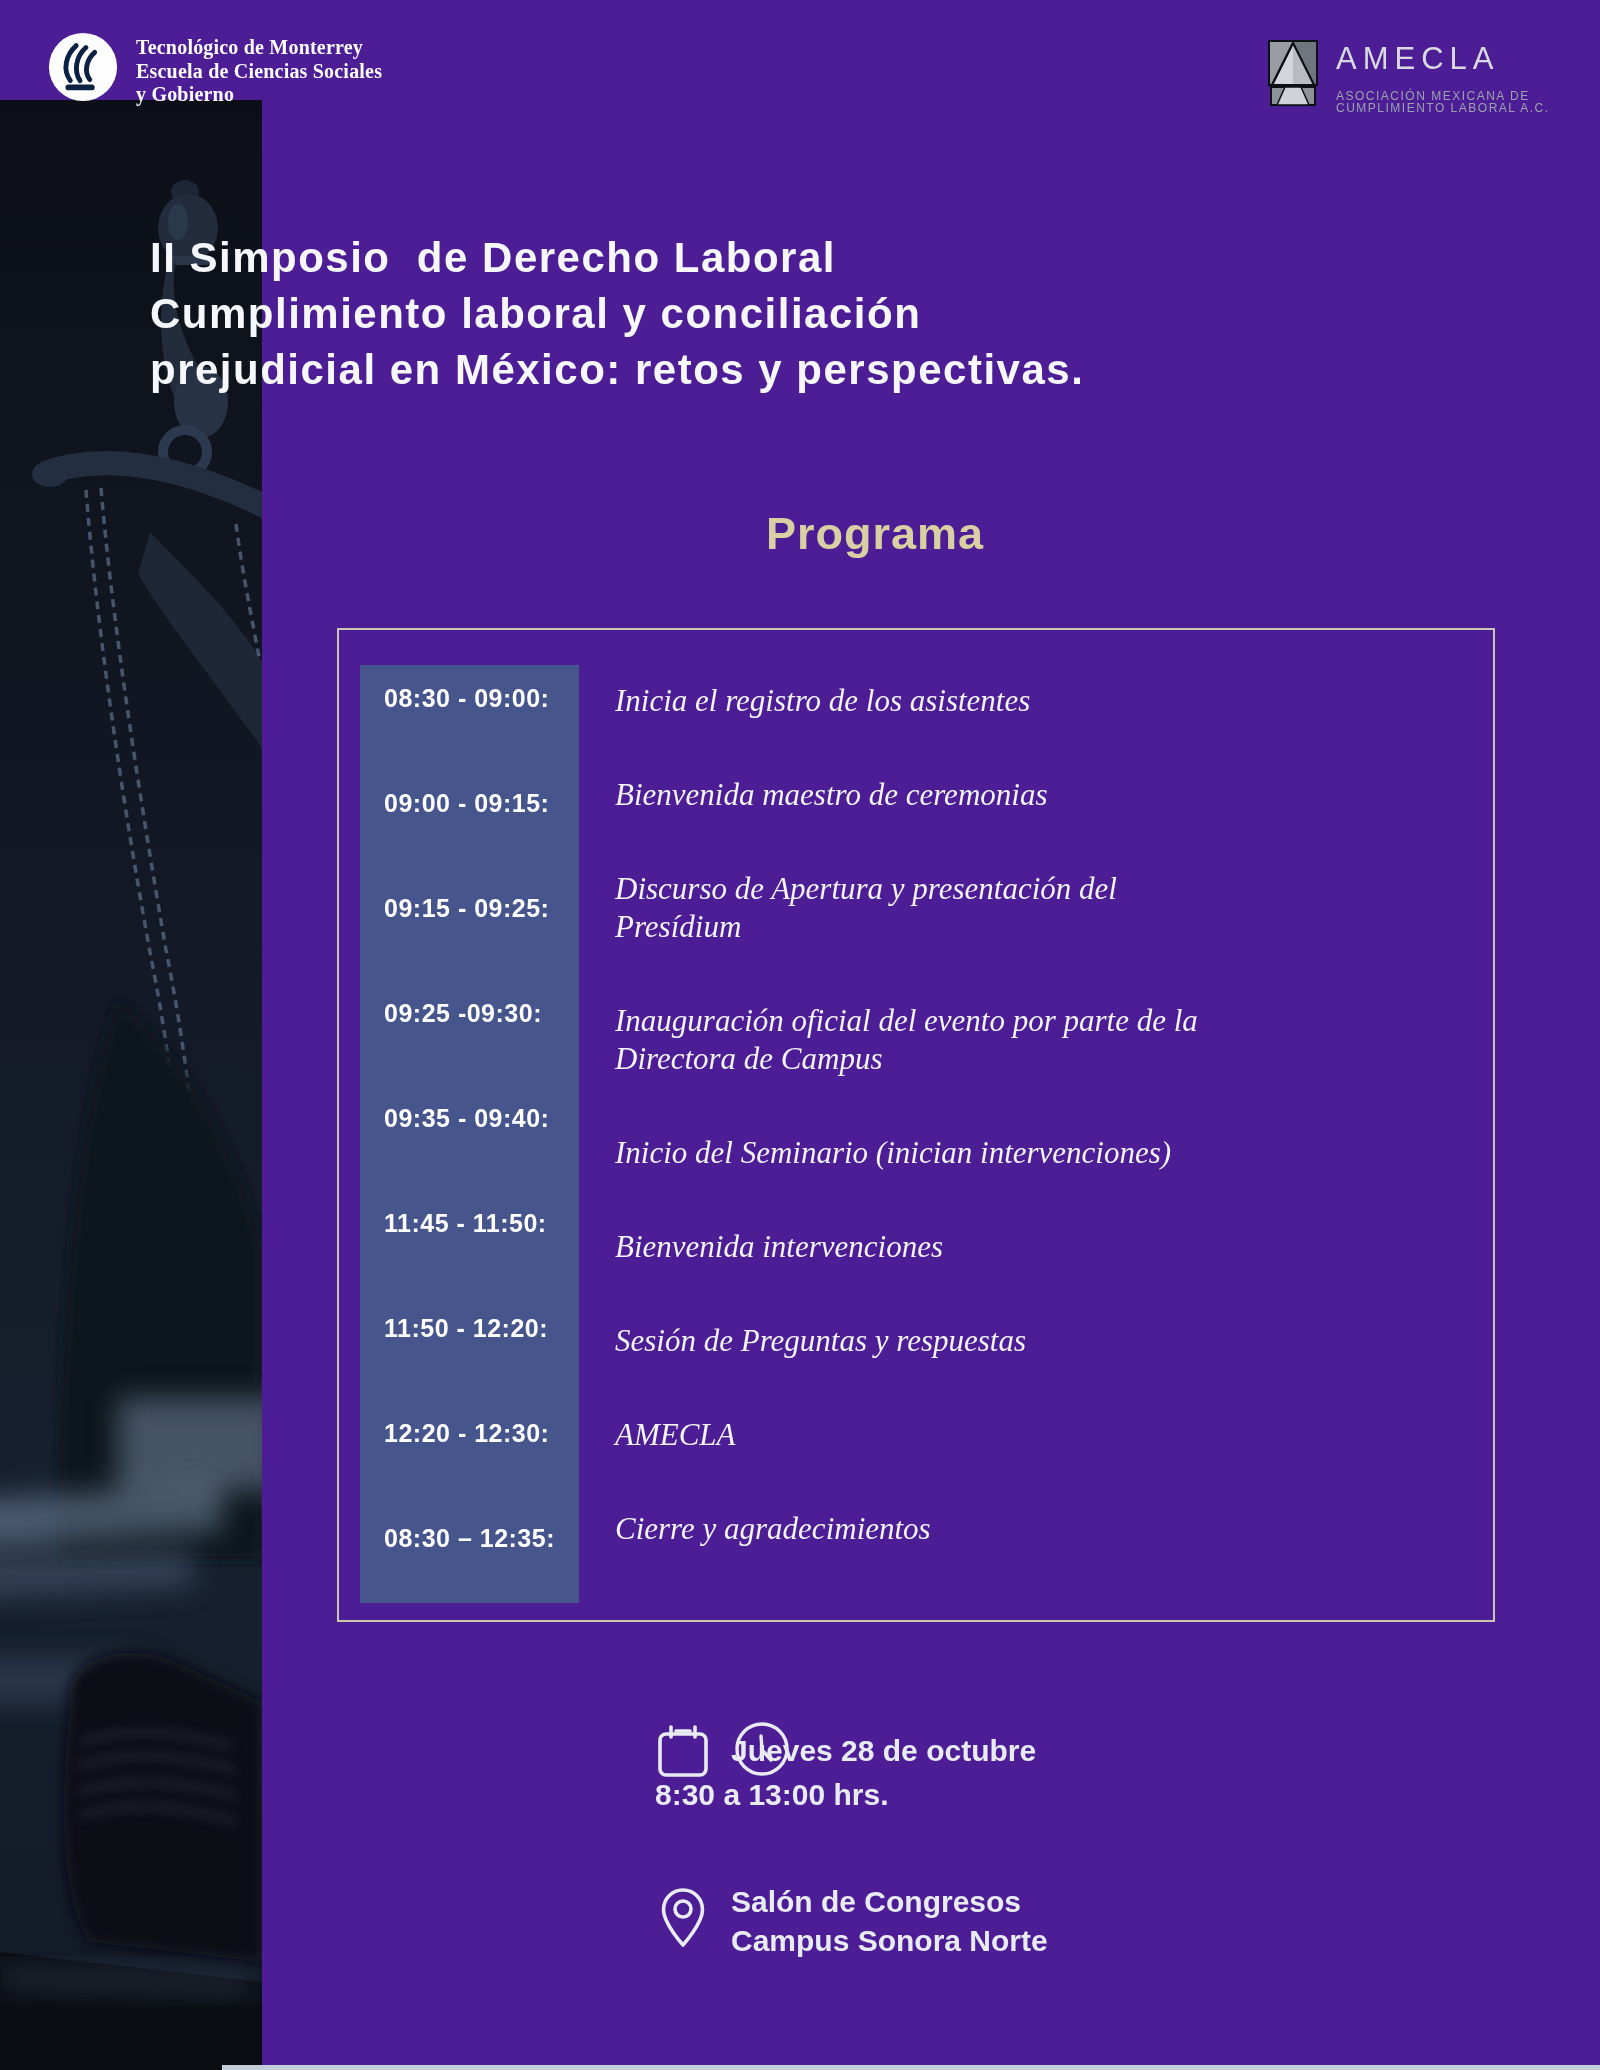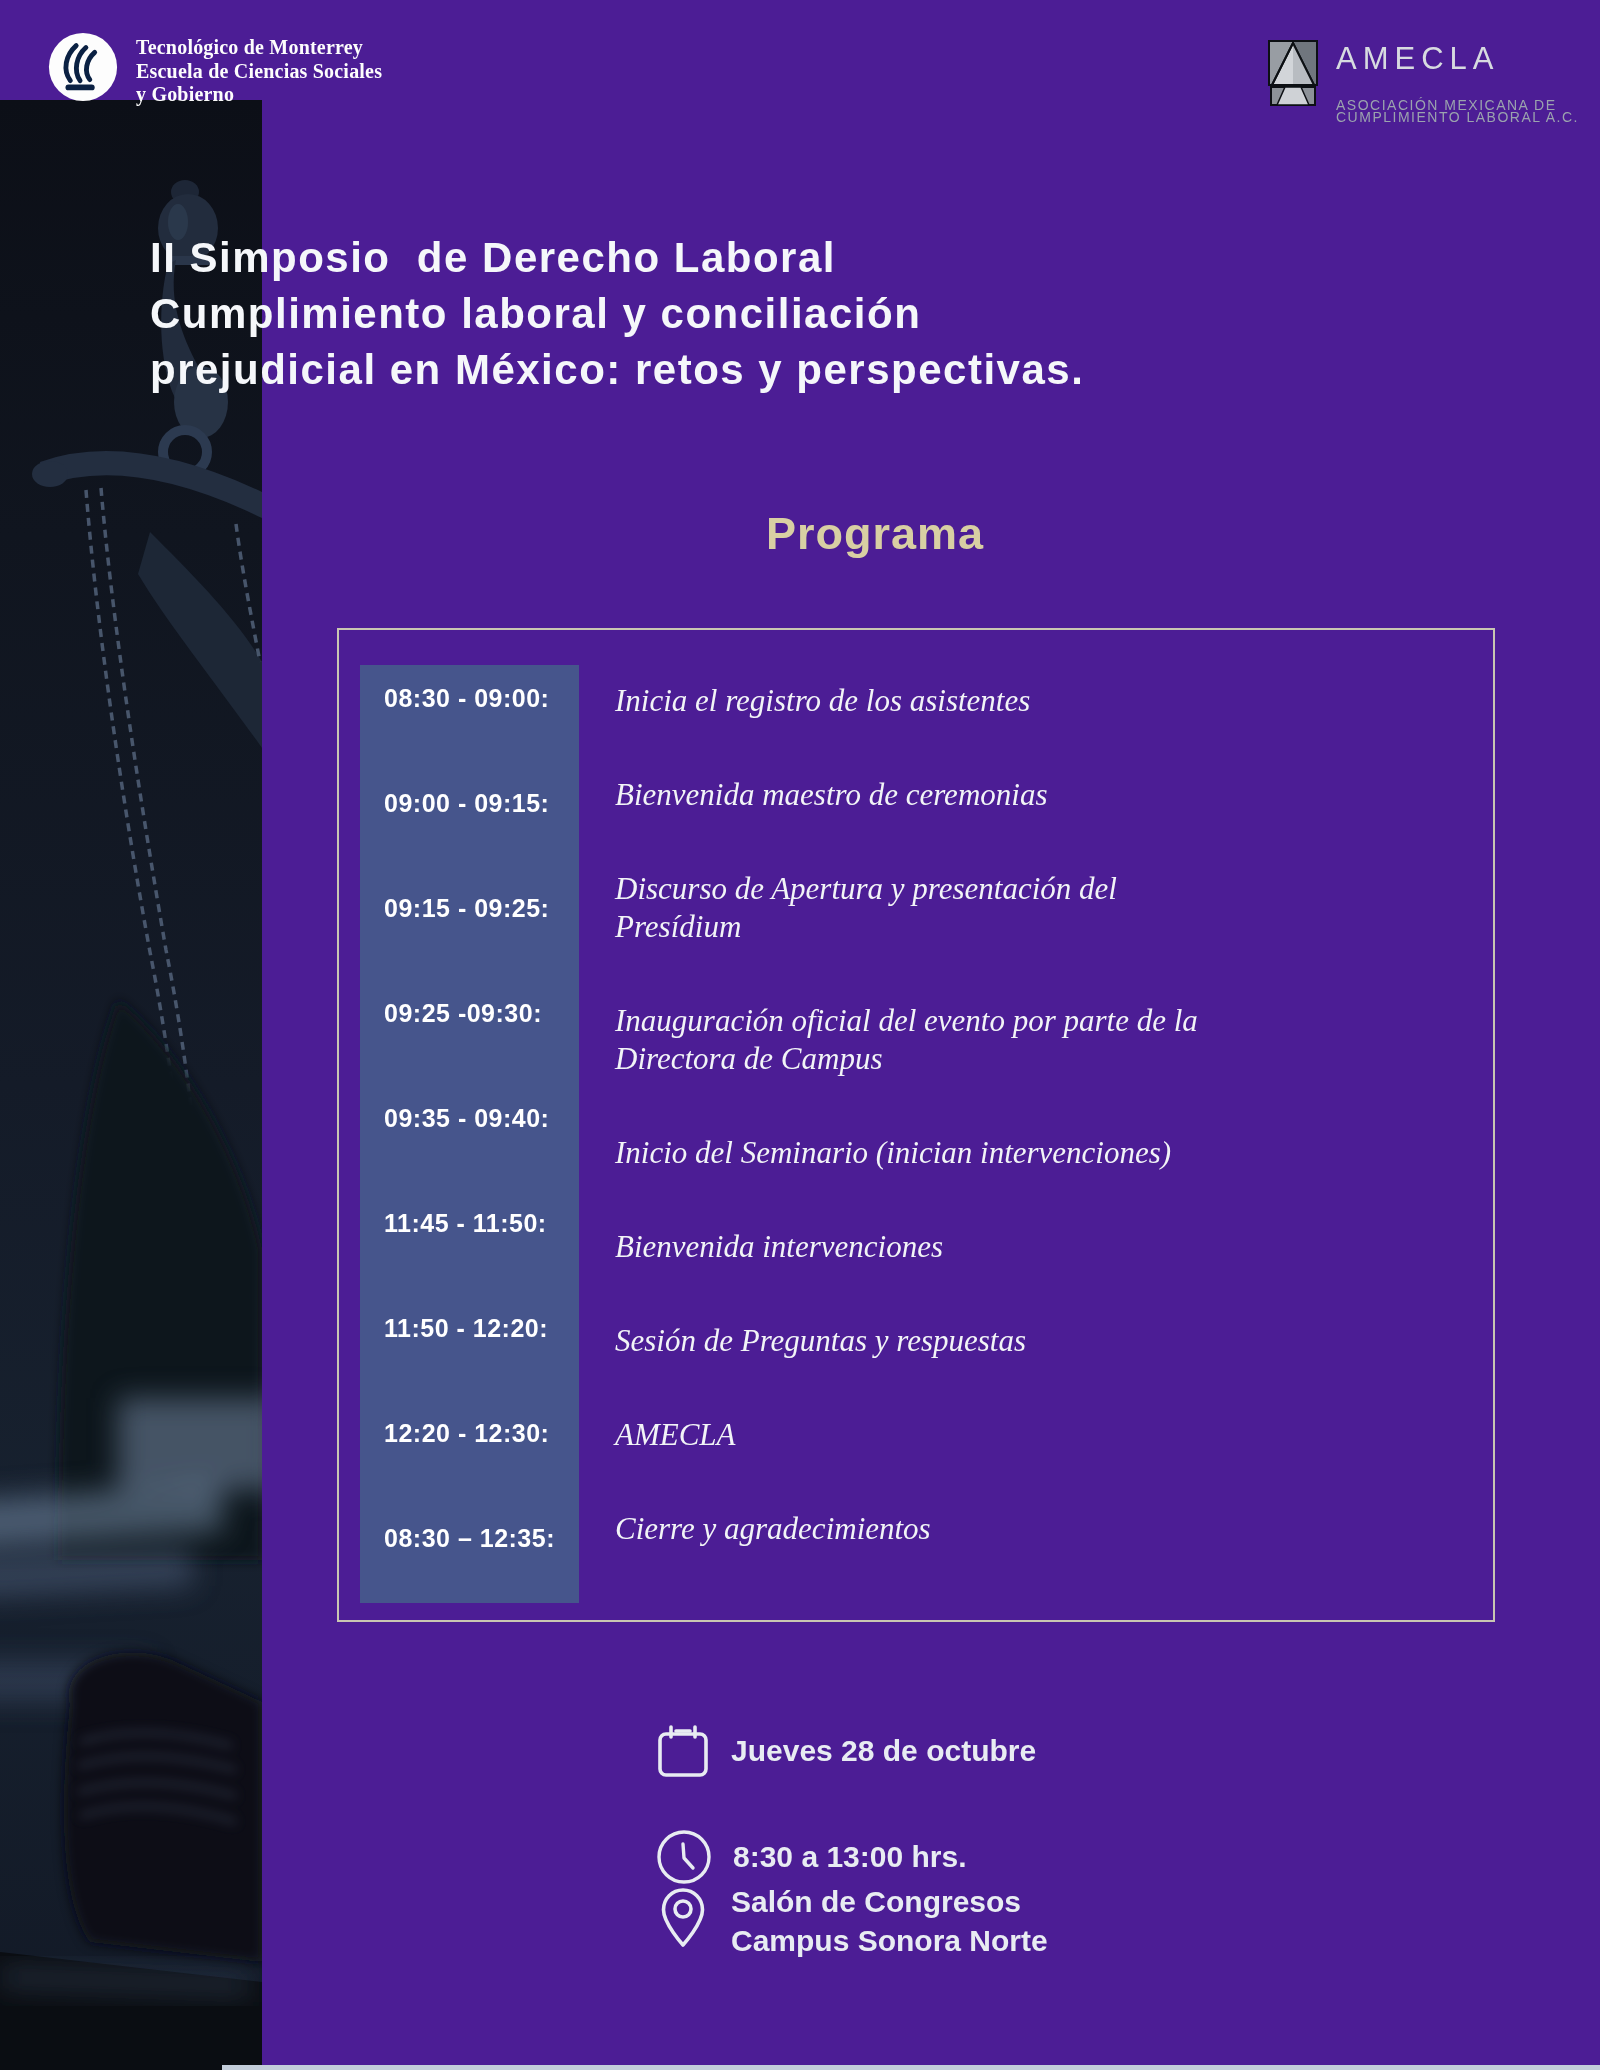"ASOCIACIÓN MEXICANA DE" .amecla-subtitle { font-size: 14px -> 12px; margin-top: 23px -> 14px }
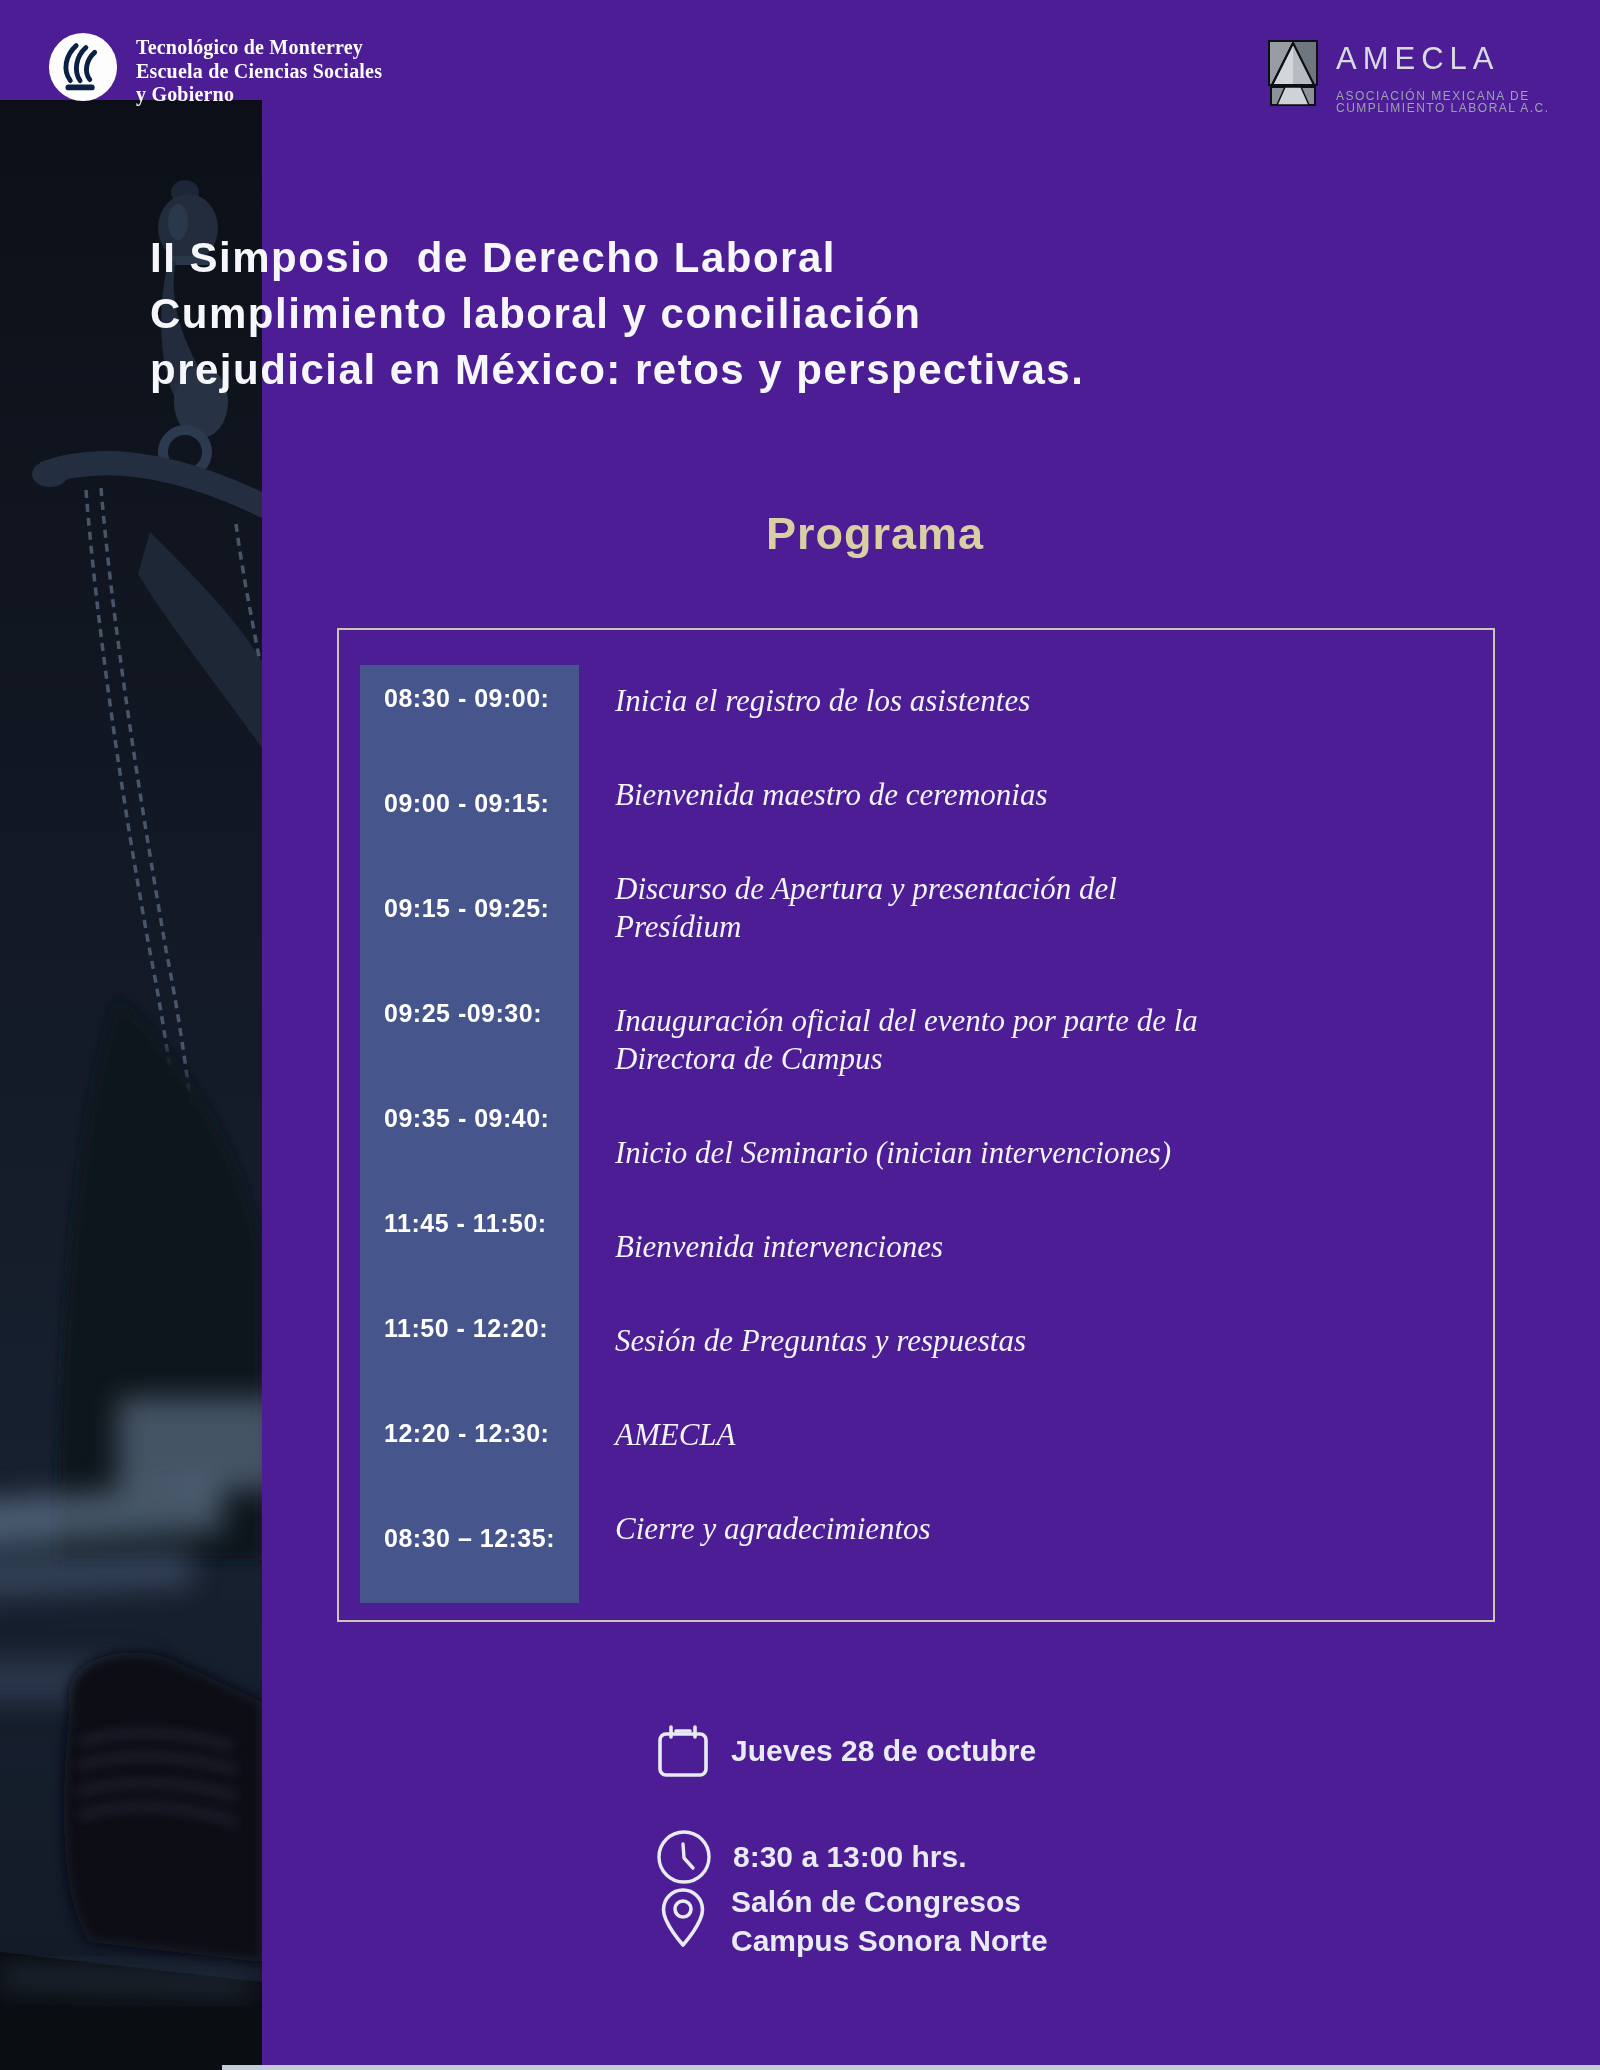"8:30 a 13:00 hrs." .row-time { flex-direction: none -> column; top: 1828px -> 1720px }
